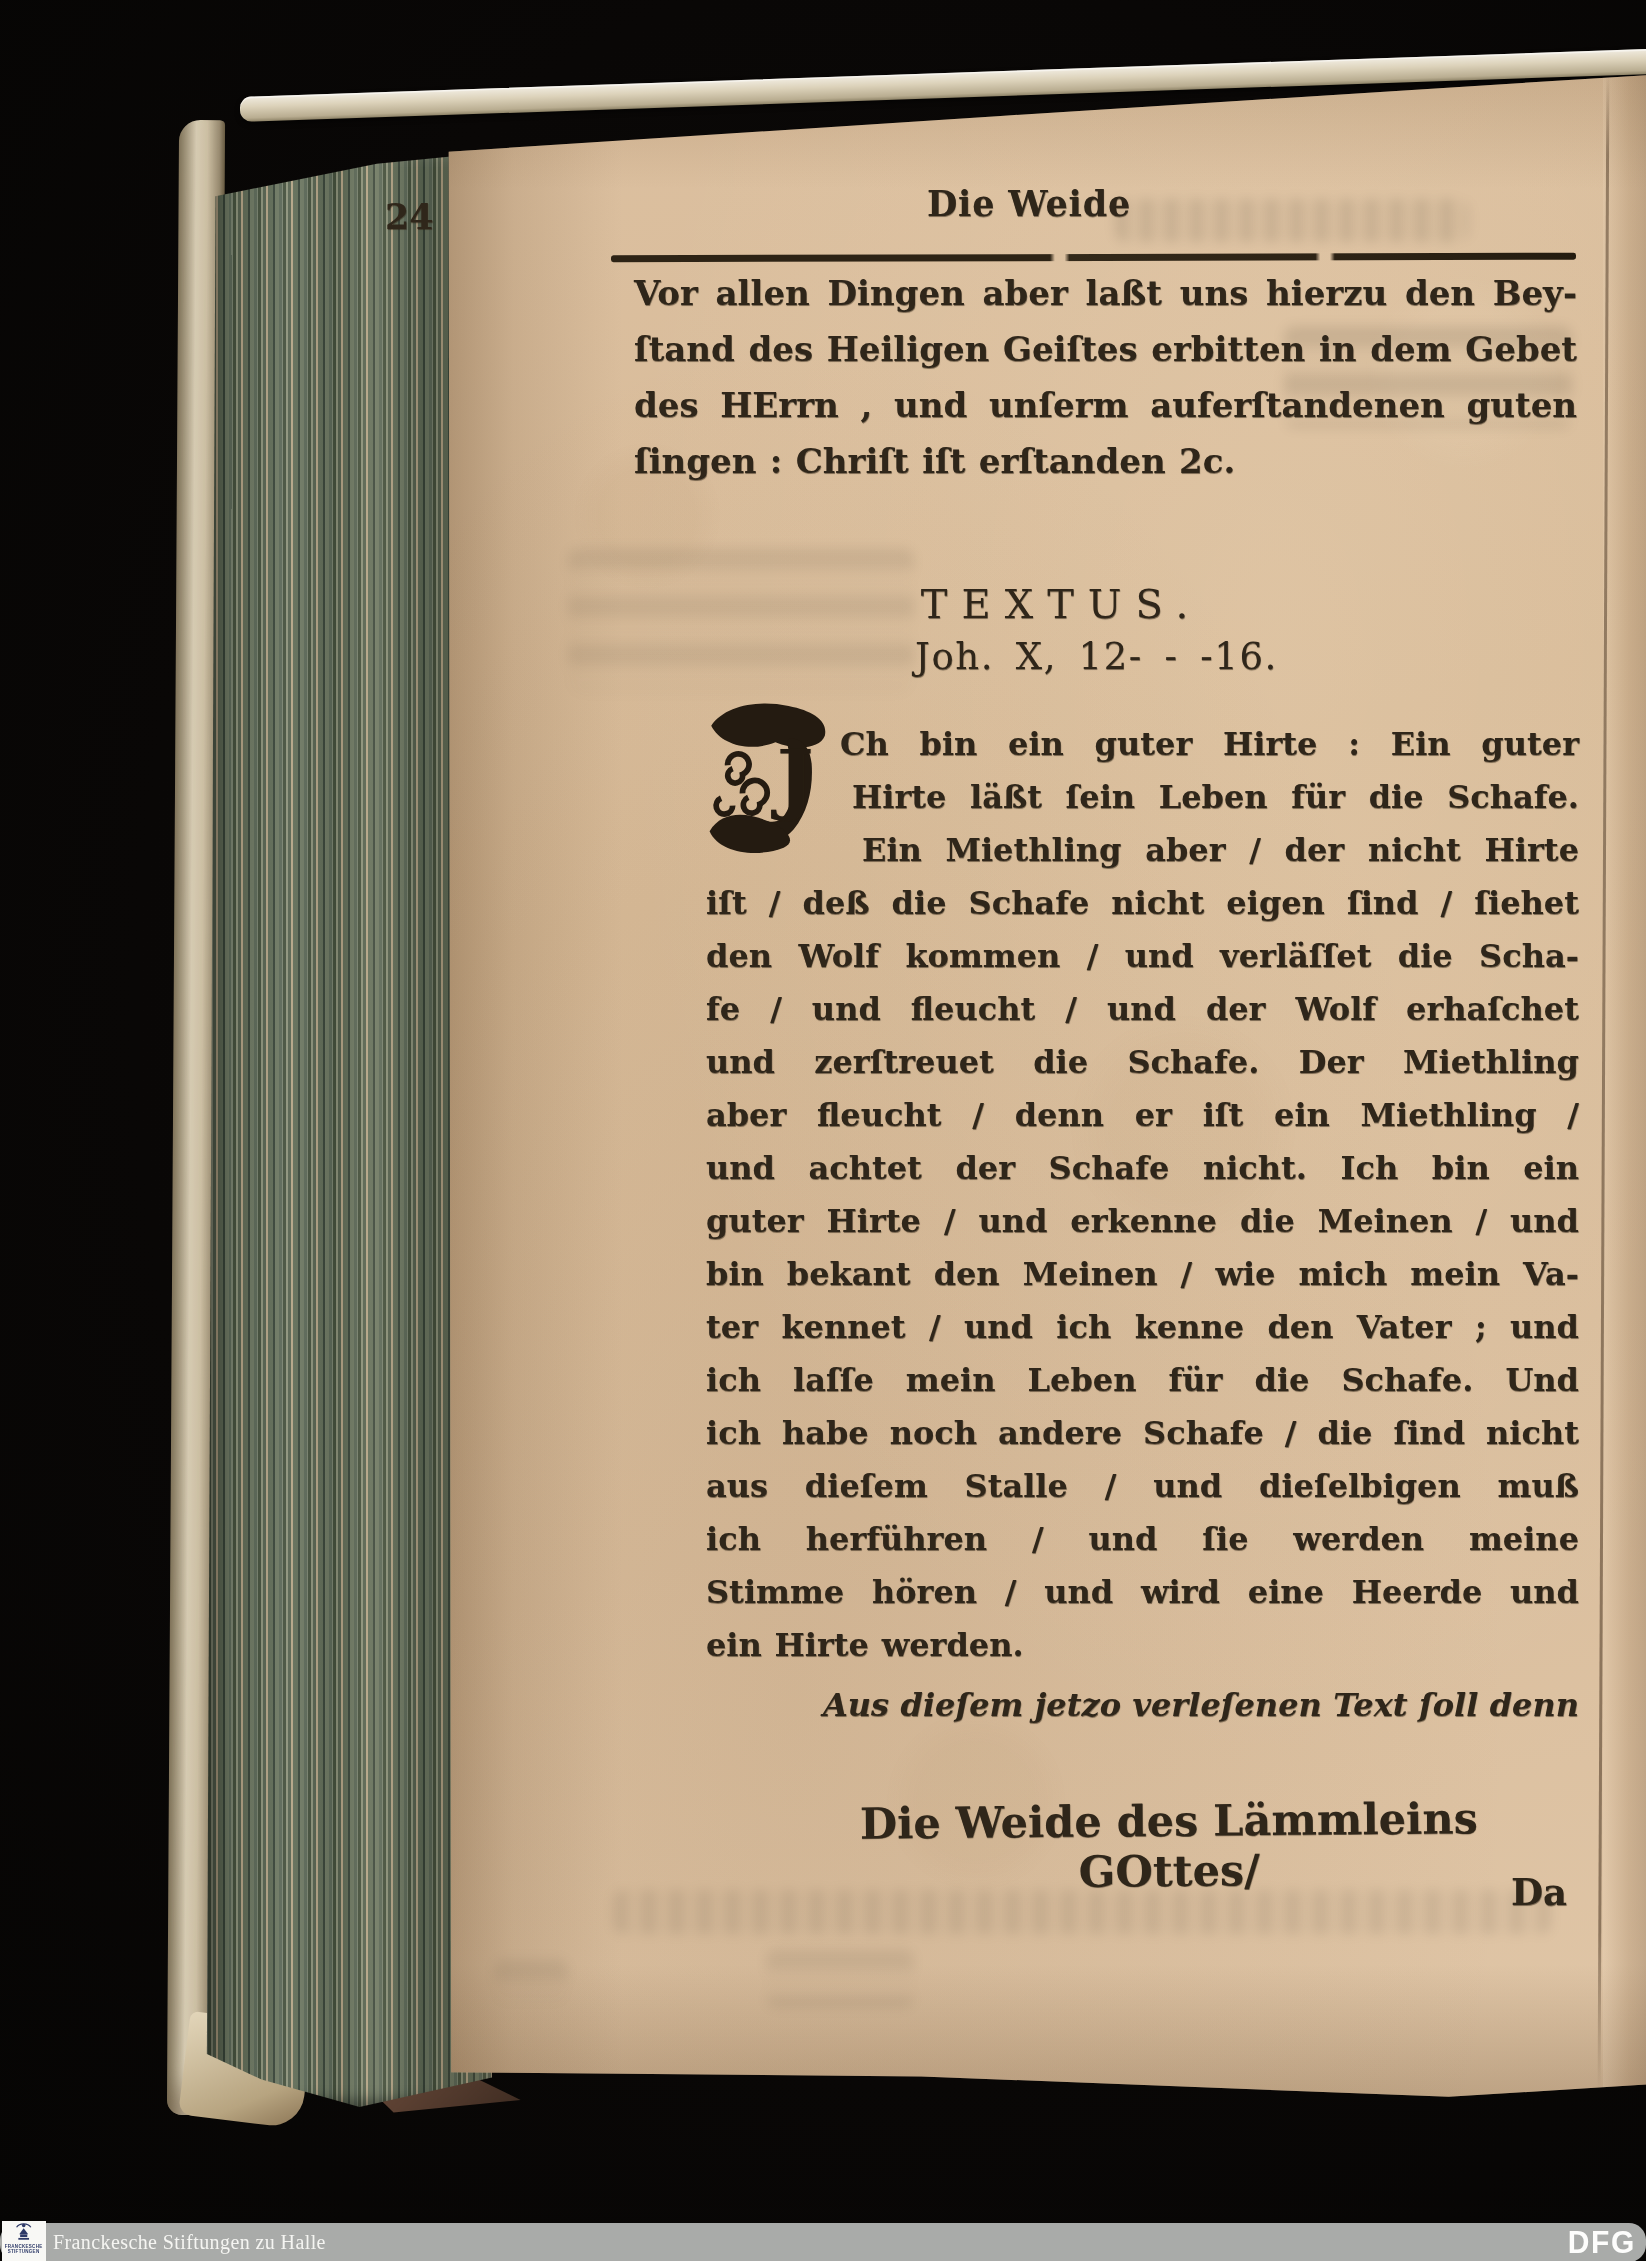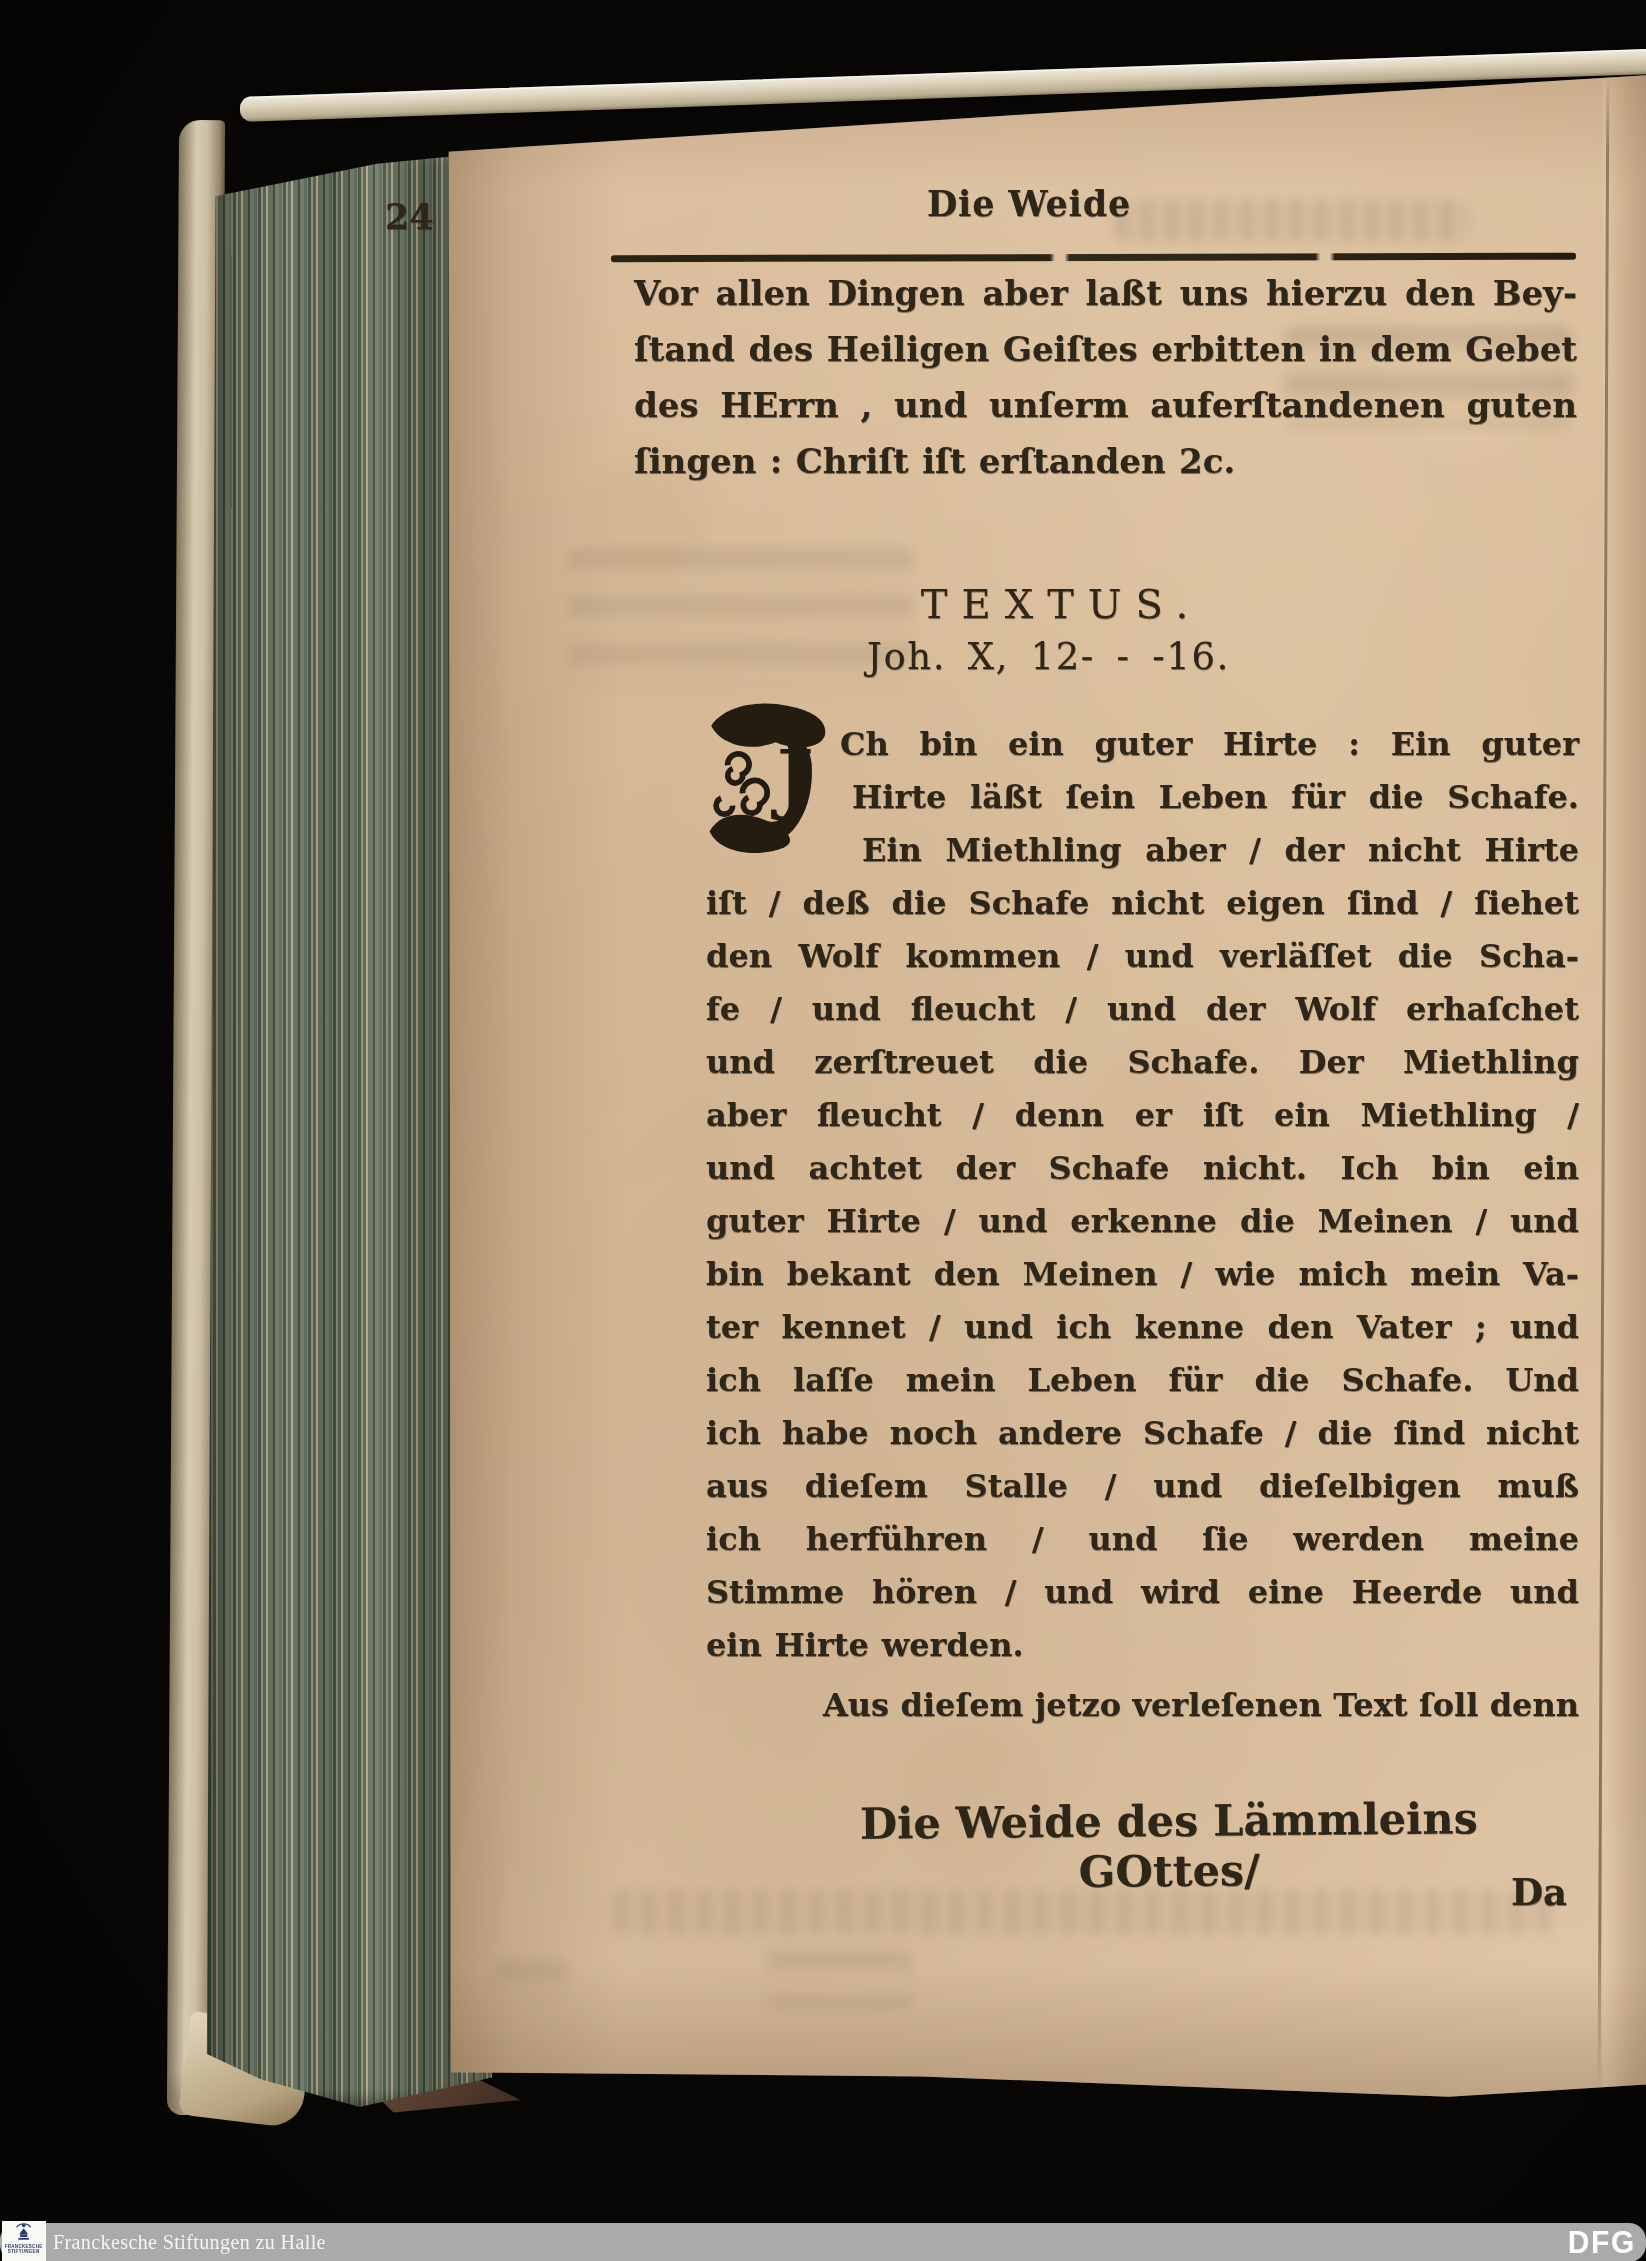"Joh. X, 12- - -16." .textref { left: 596px -> 644px }
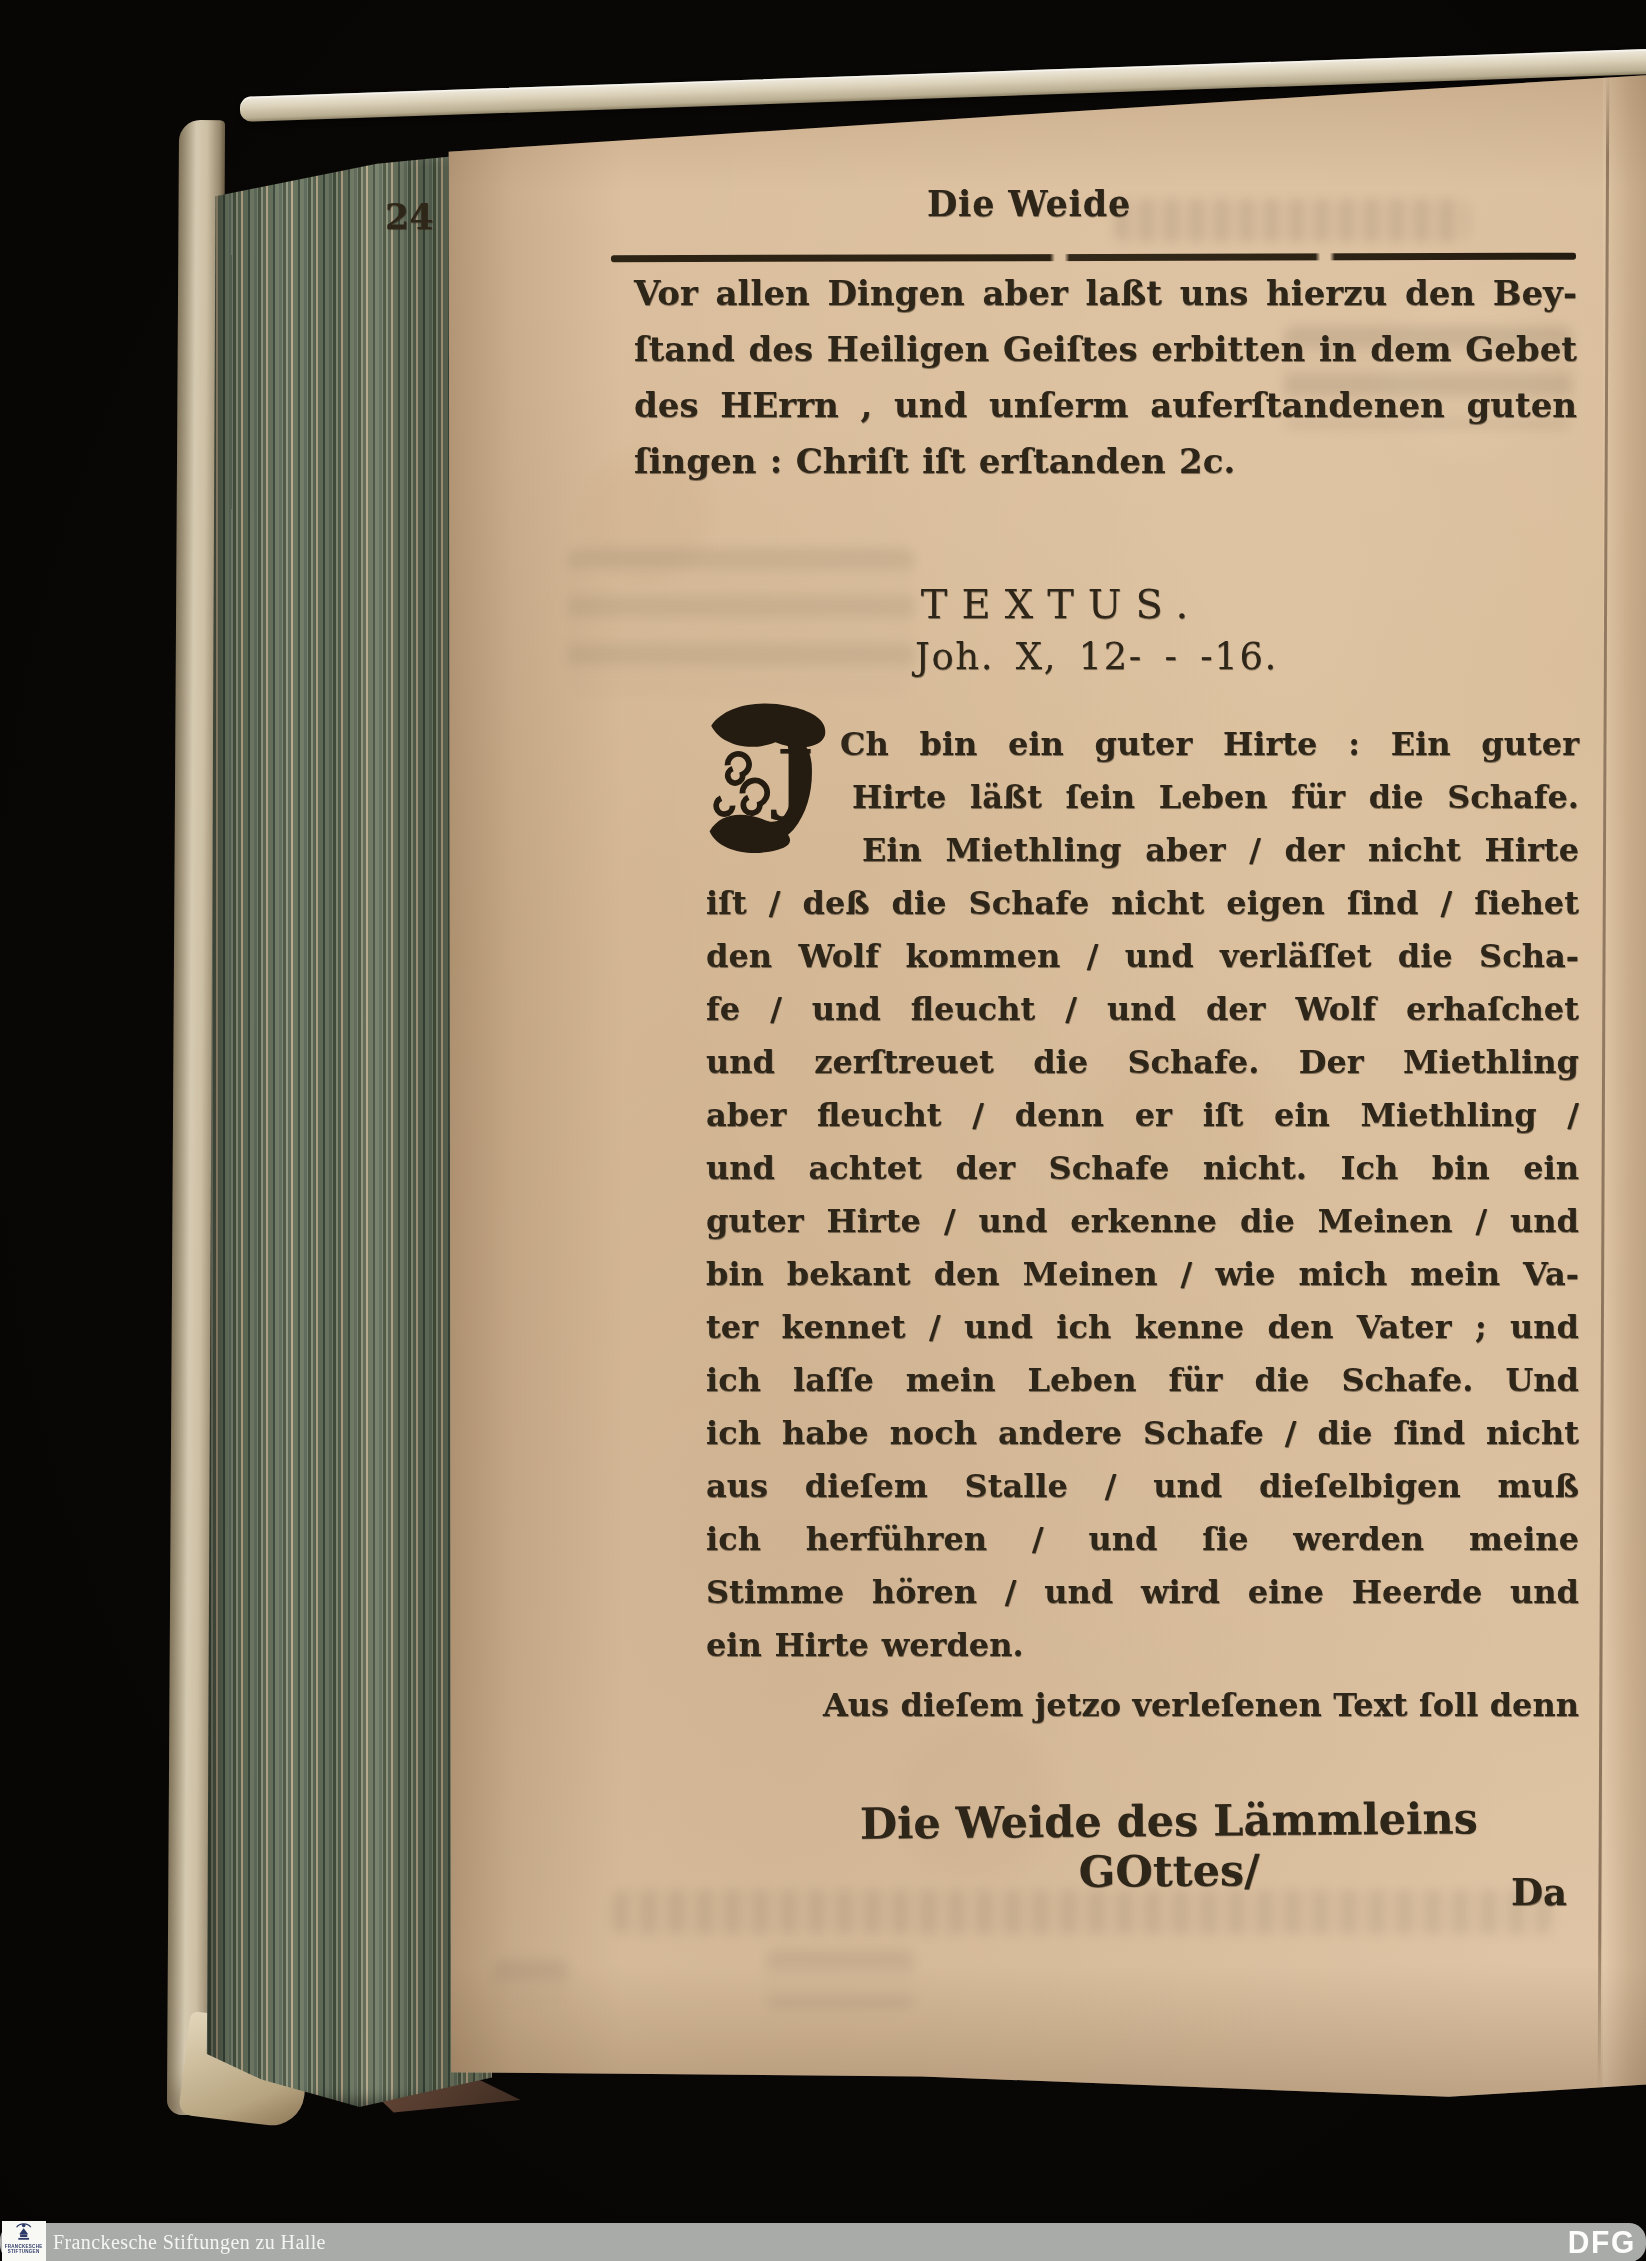"Aus dieſem jetzo verleſenen Text" .closing .line.first { font-style: none -> italic }
